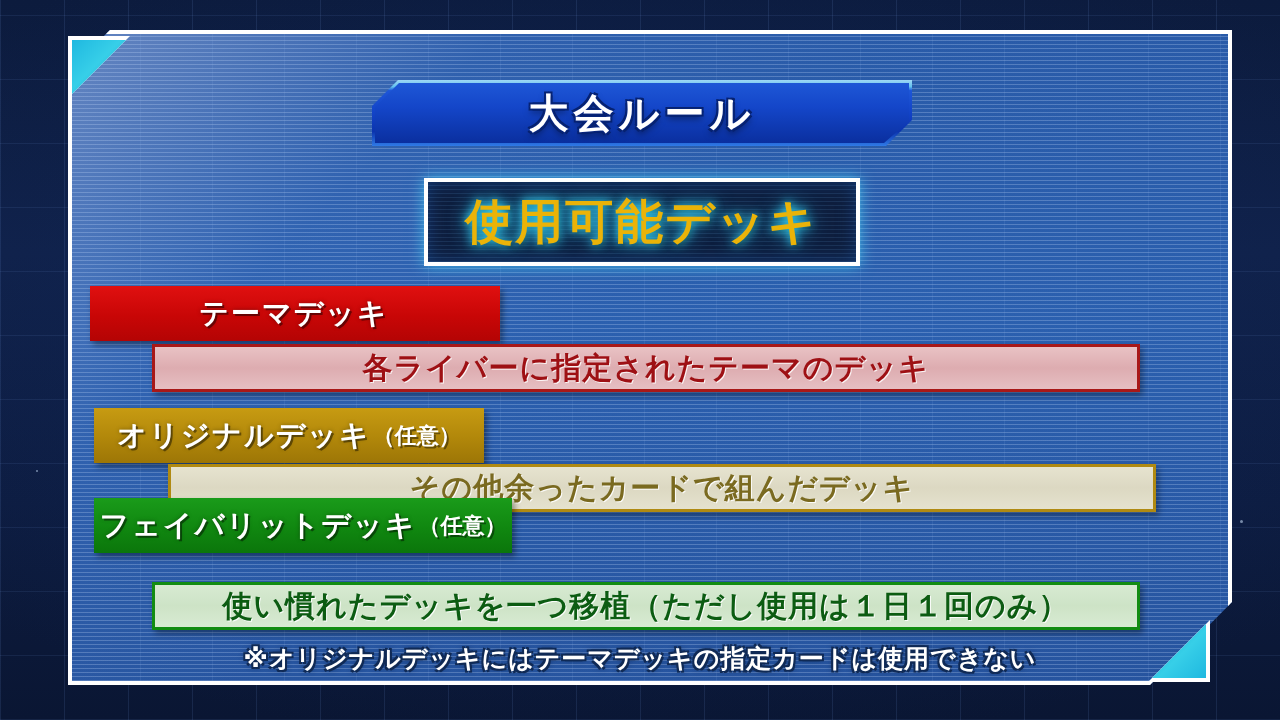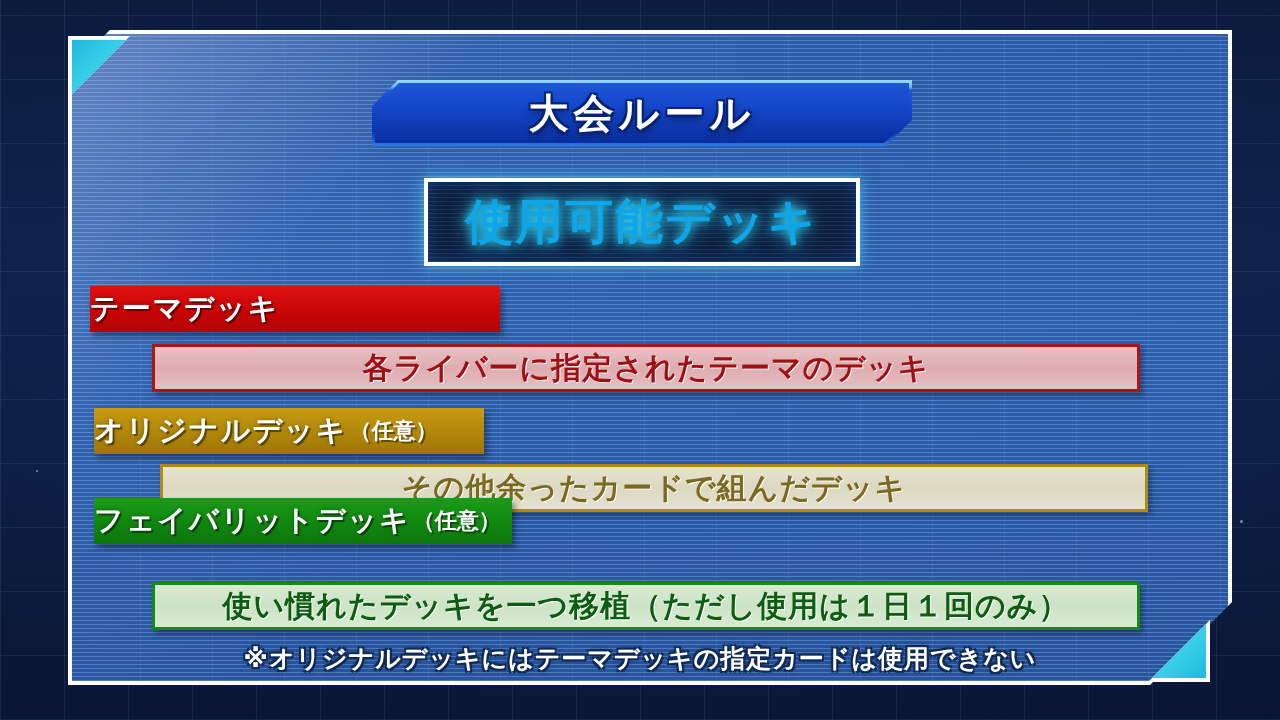"使用可能デッキ" #subtitle-text { color: #0ea5e9 -> #eab308 }
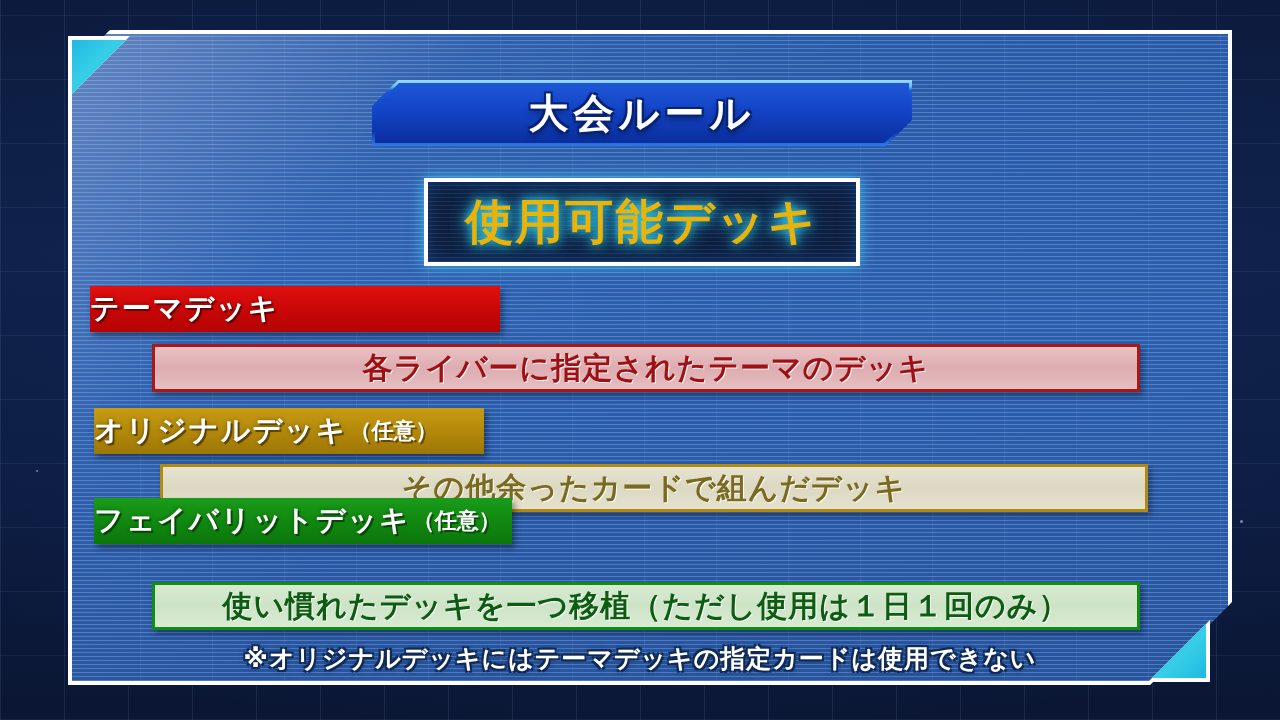"テーマデッキ" .deck-label { height: 46px -> 55px; justify-content: flex-start -> center }
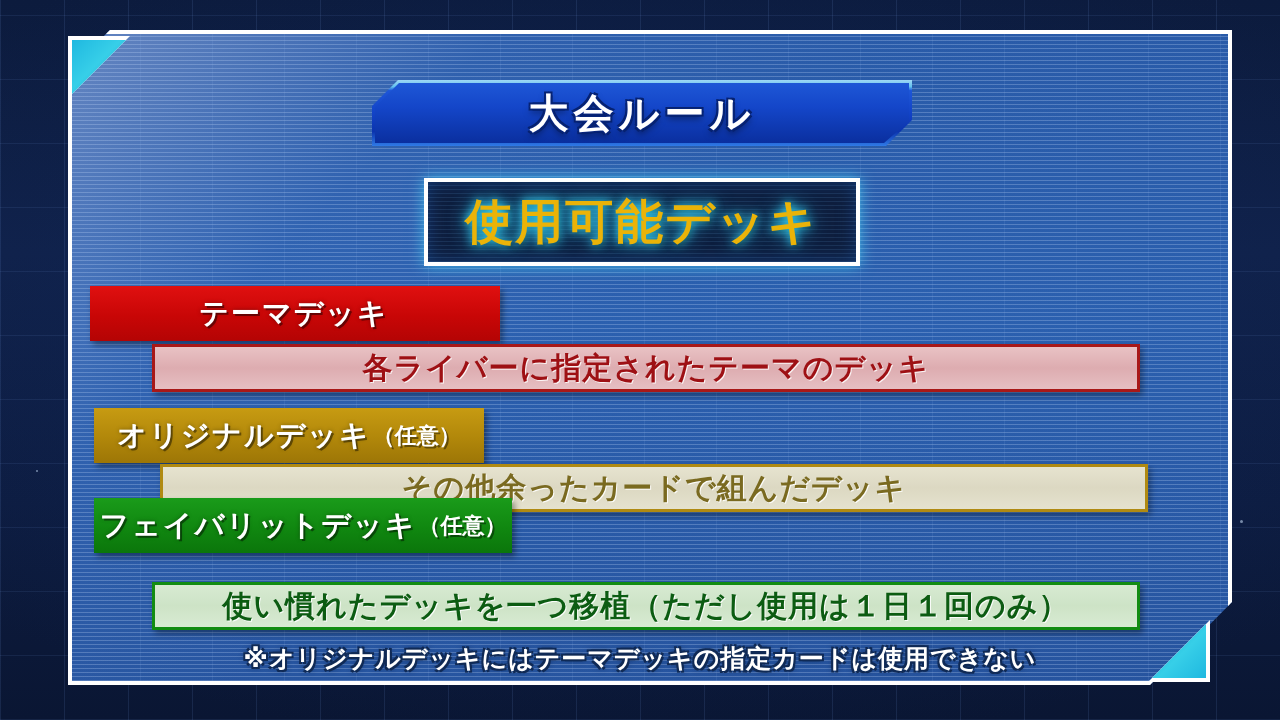"その他余ったカードで組んだデッキ" #desc-original { left: 160px -> 168px }
